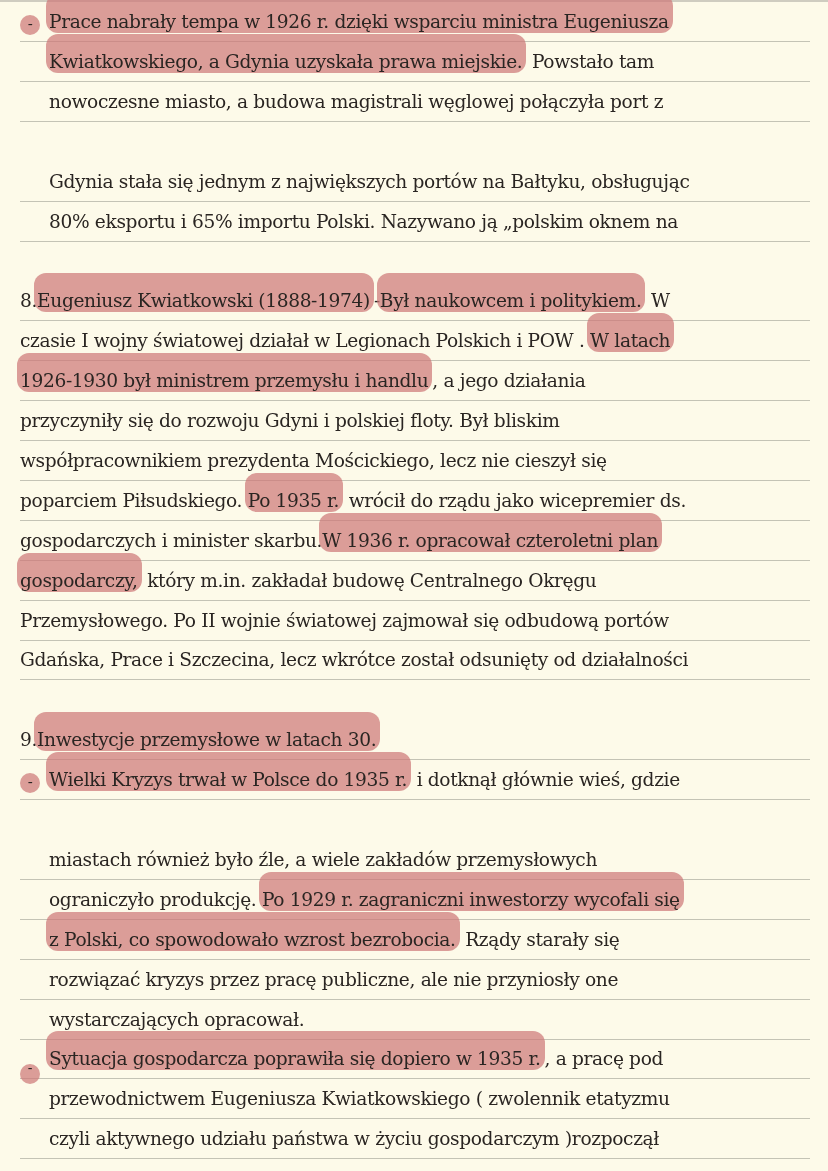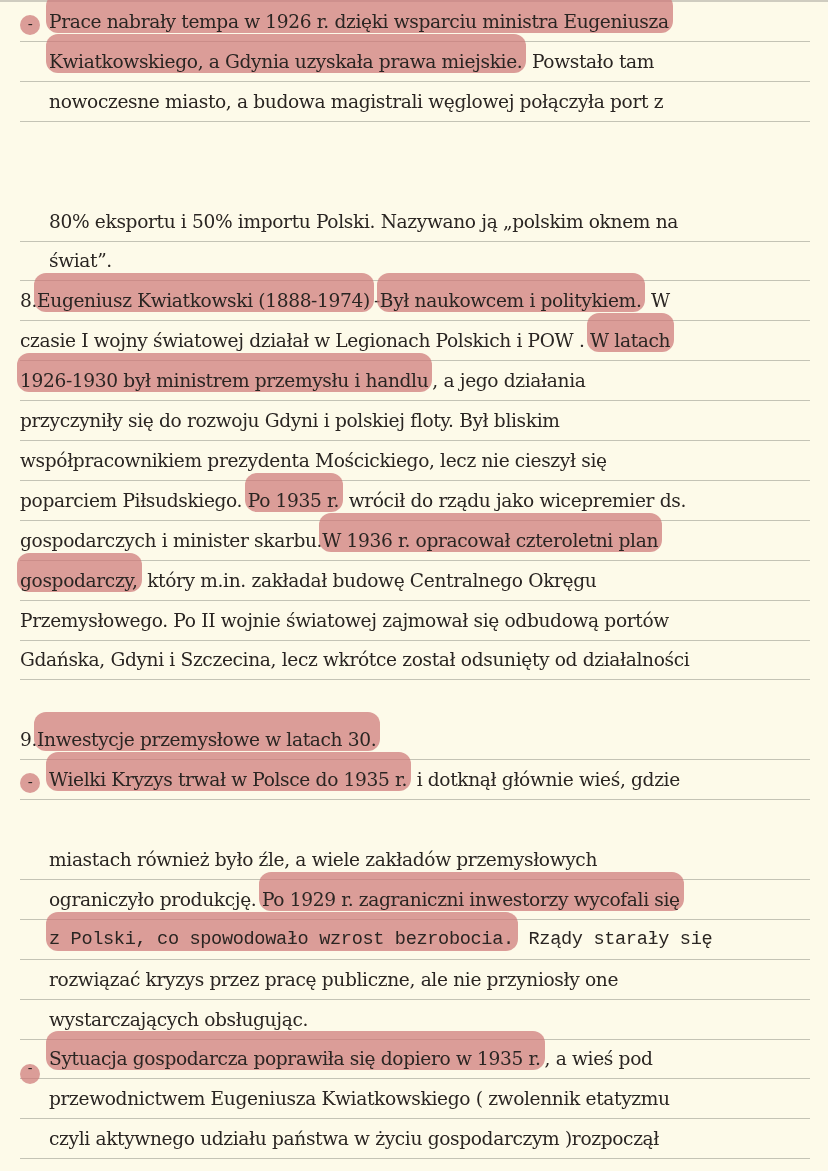"Gdynia stała się jednym z" div.line { html: none -> <div> <span><span>Gdynia stała się jednym z największych portów na Bałtyku, obsługując</span></span> </div> }
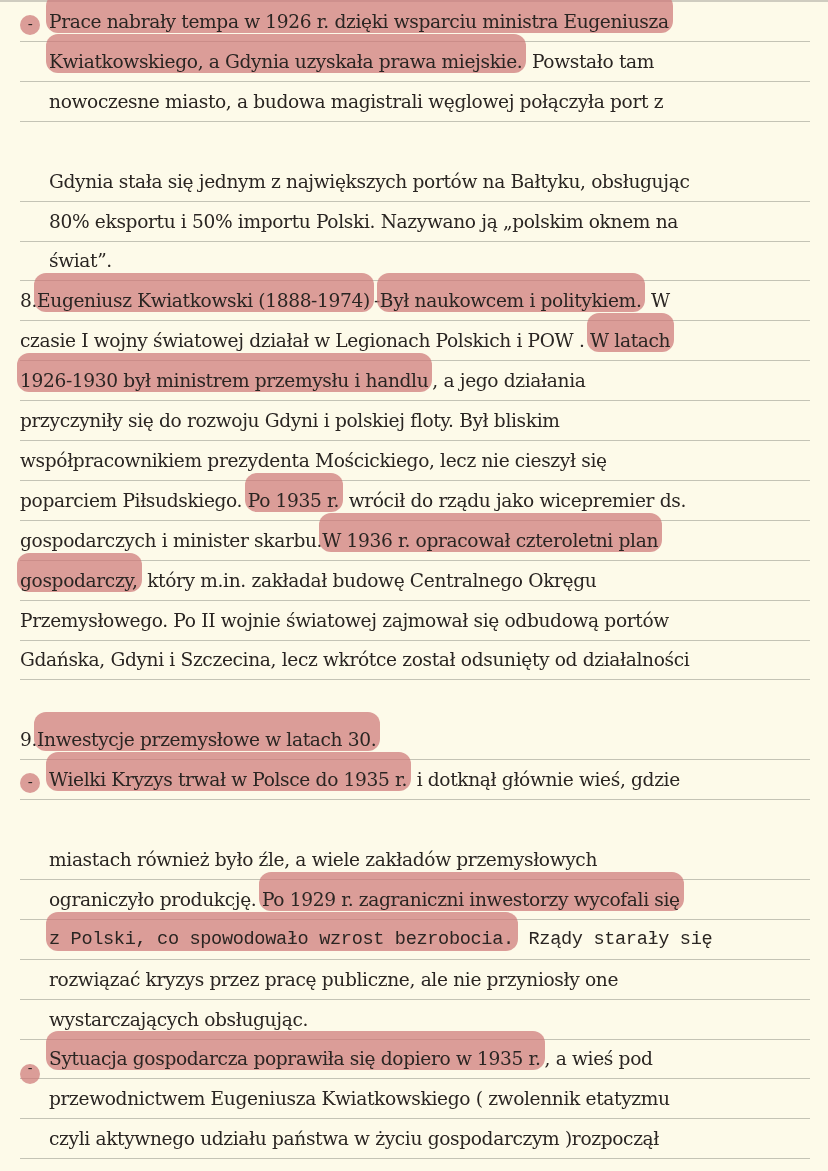"80% eksportu i 50% importu" span { text: 50% -> 65% }
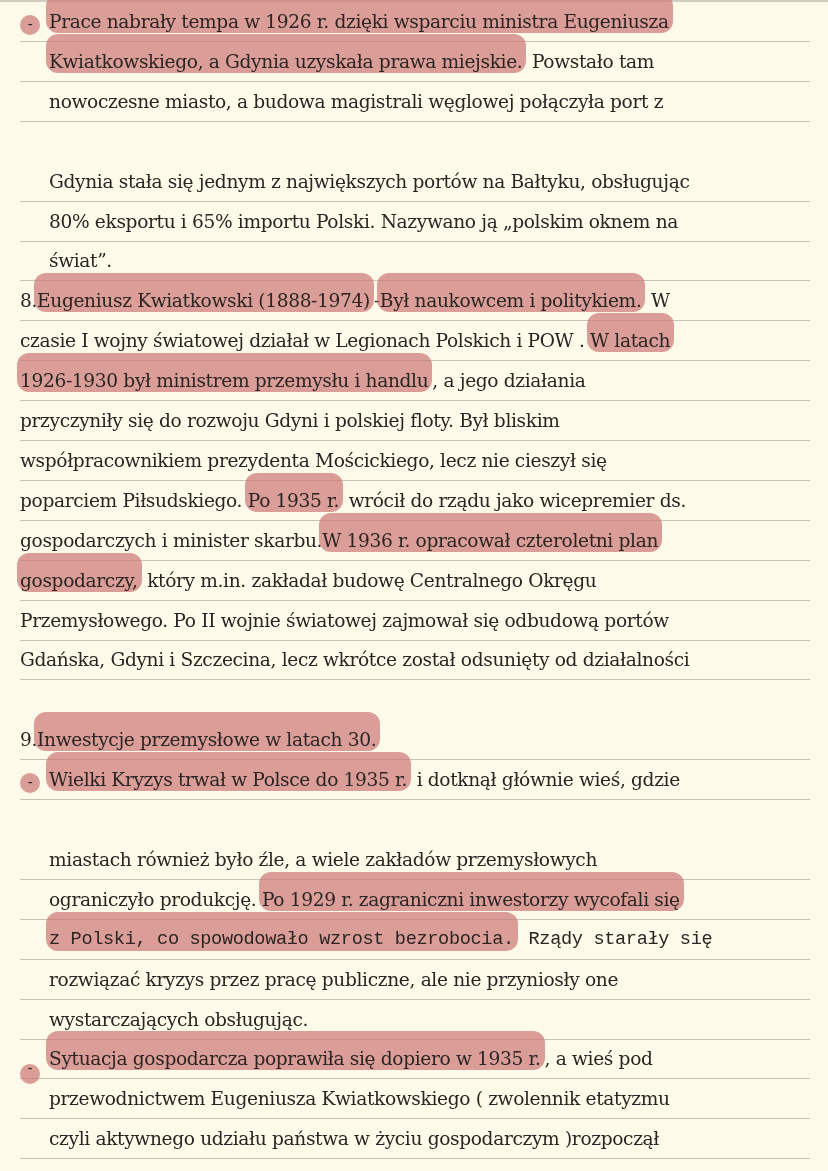"świat”." div.line { html: <div> <span><span>świat”.</span></span> </div> -> none }
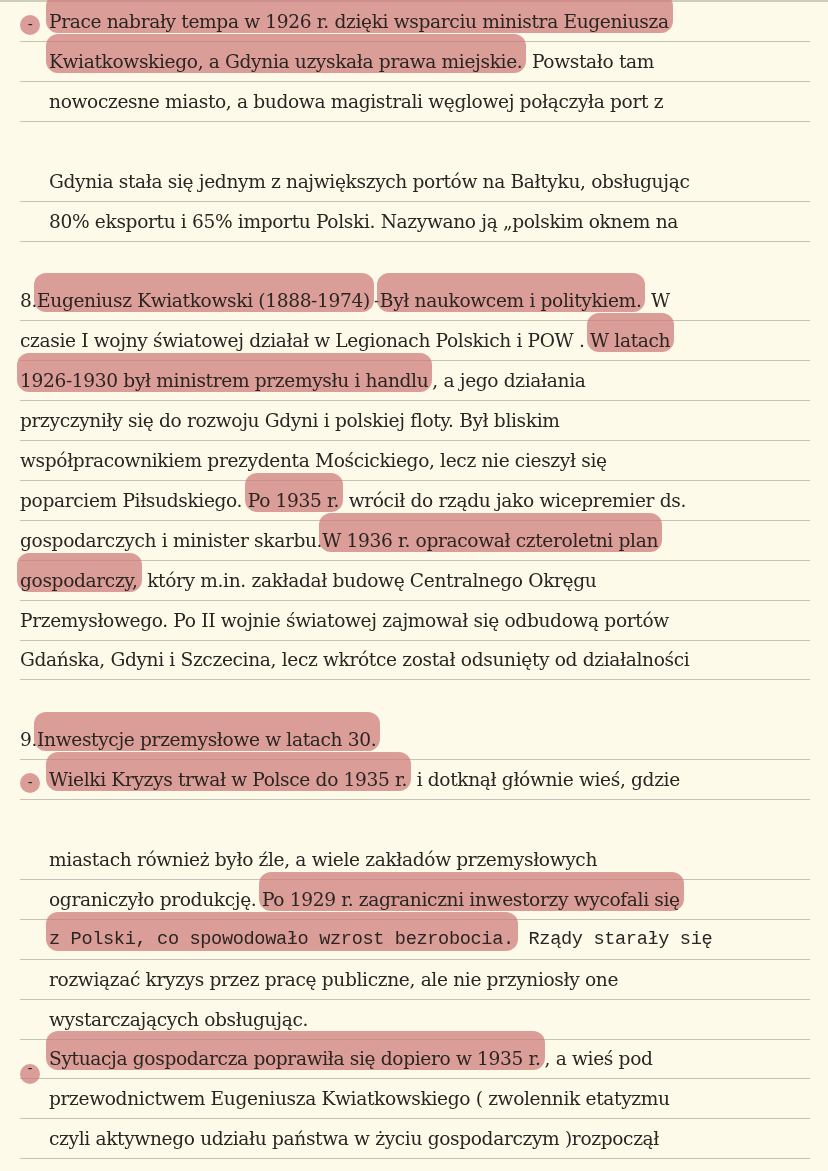"Gdańska, Gdyni i Szczecina, lecz" span { text: Gdyni -> Prace }
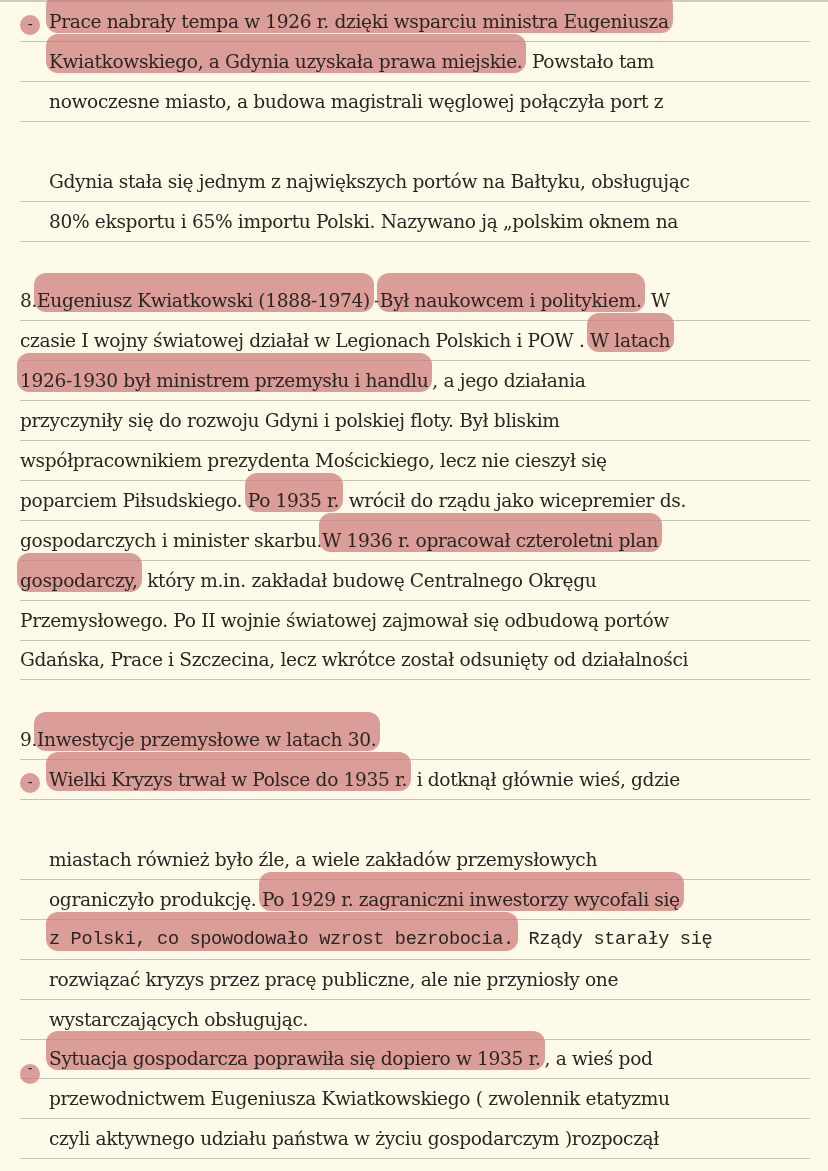"z Polski, co spowodowało wzrost" div.line { font-family: Liberation Mono, monospace -> none }
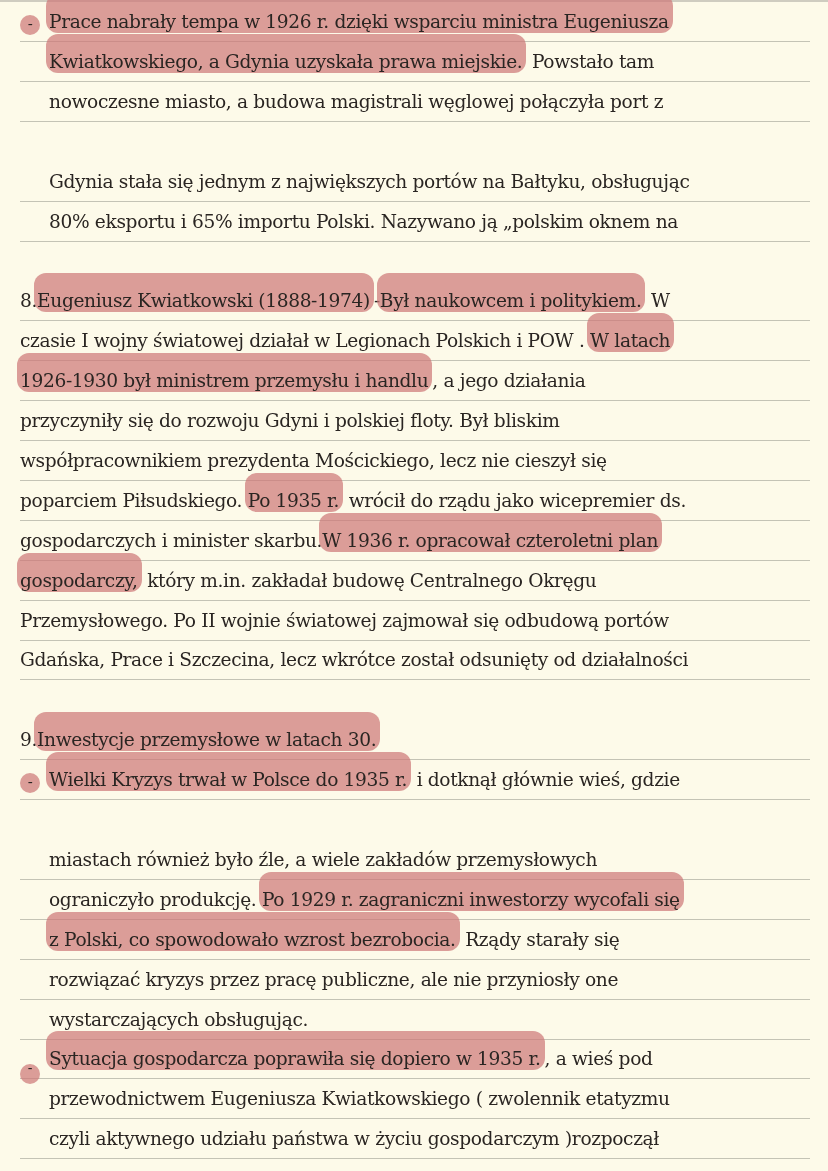"wystarczających obsługując." span { text: obsługując -> opracował }
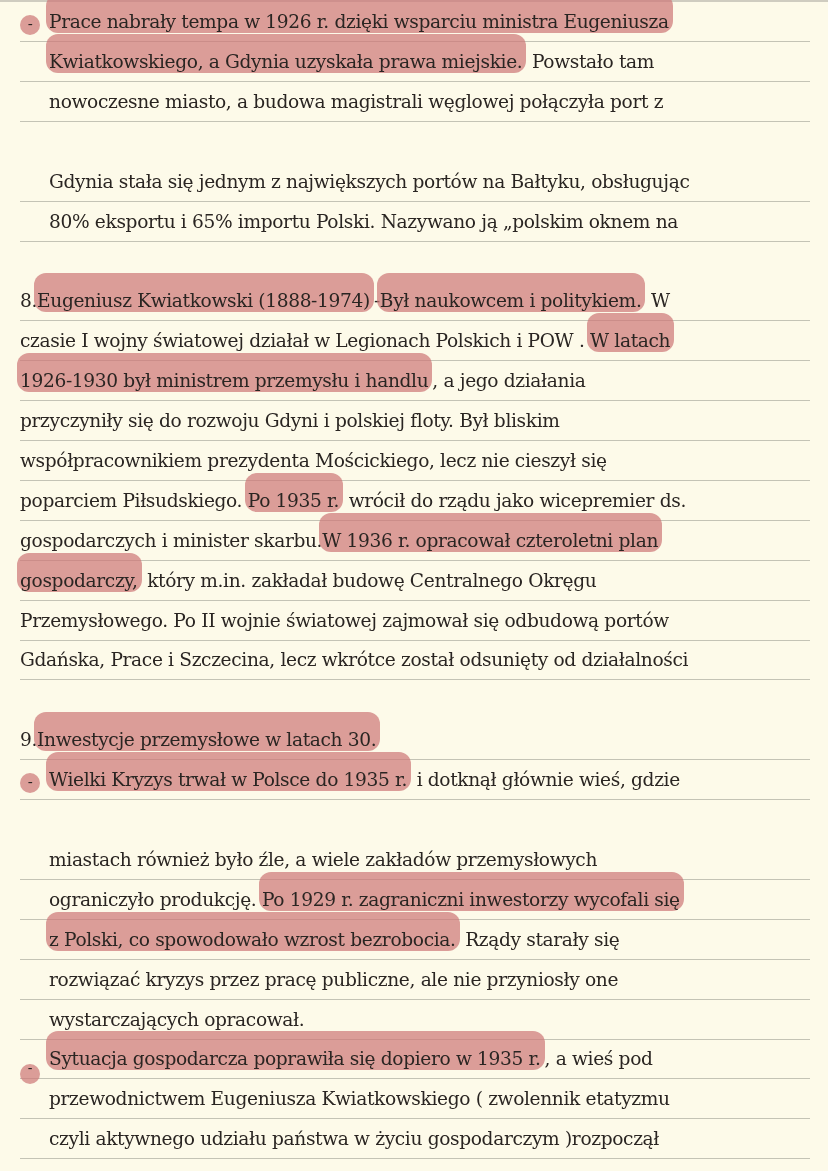", a wieś pod" span { text: wieś -> pracę }
